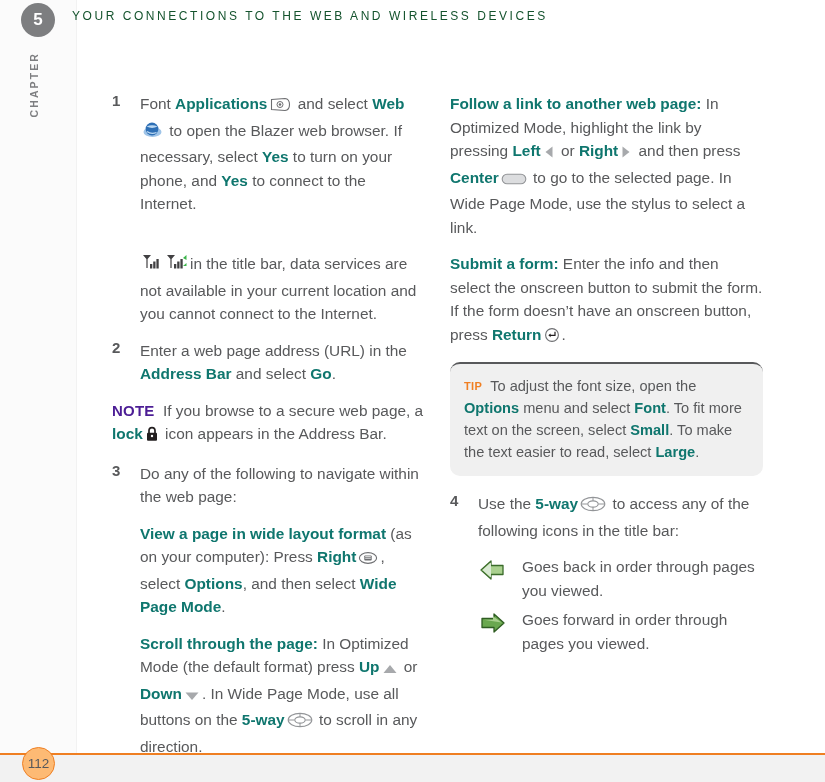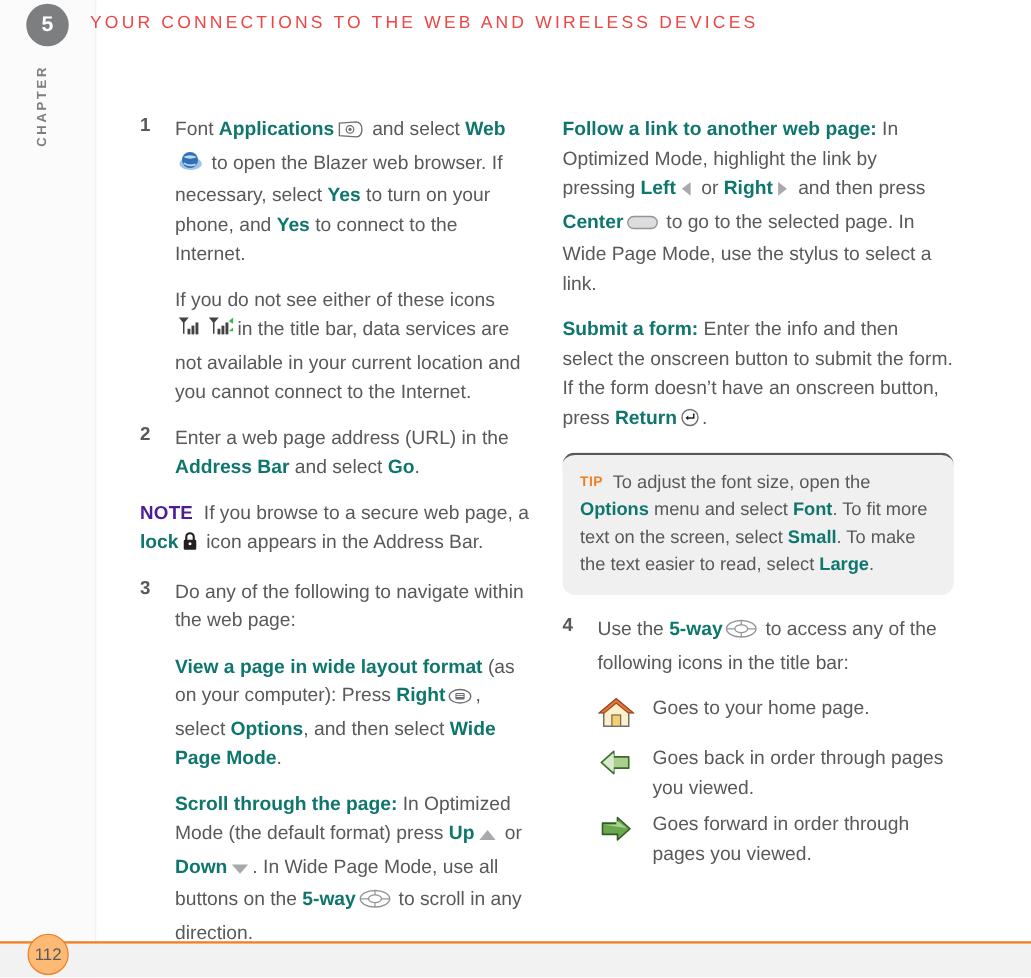"YOUR CONNECTIONS TO THE WEB" #running-header { color: #ef4444 -> #14532d; font-size: 14px -> 12px }
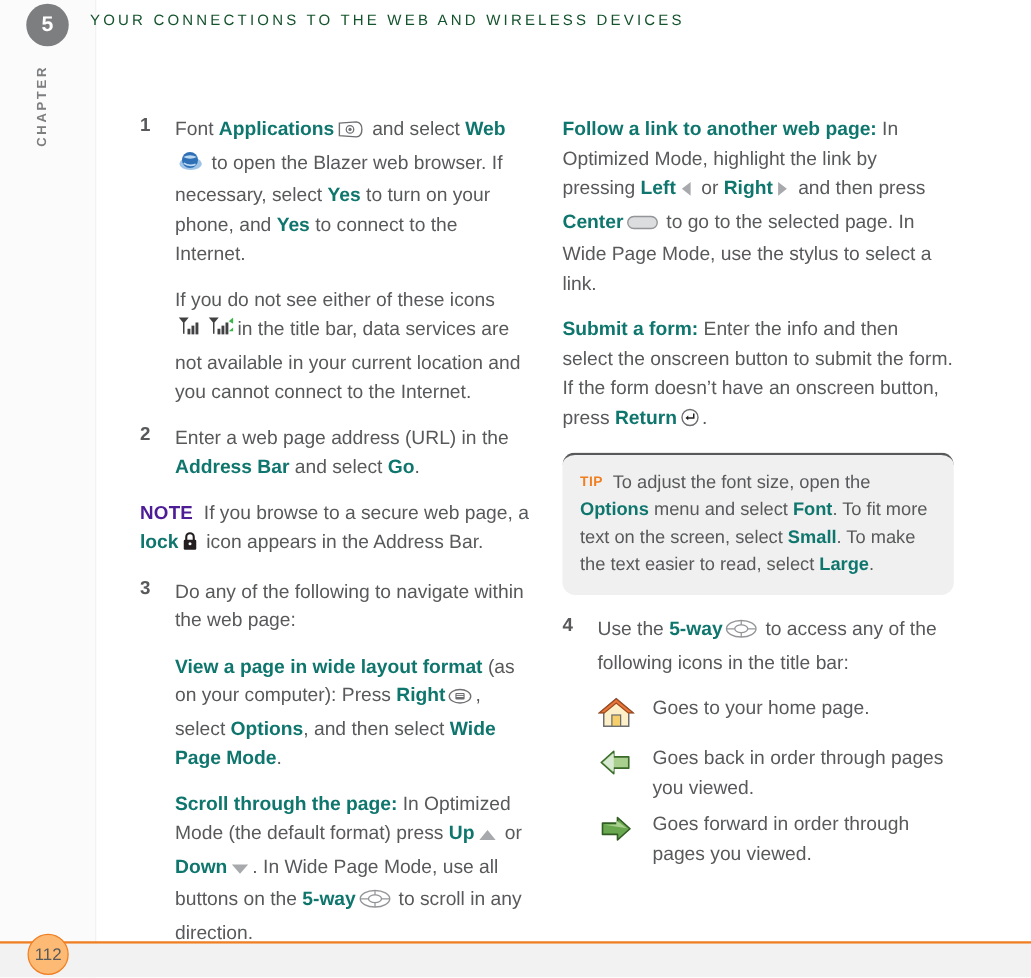"If you do not see" span { html: <span>If you do not see either of these icons</span> -> none }
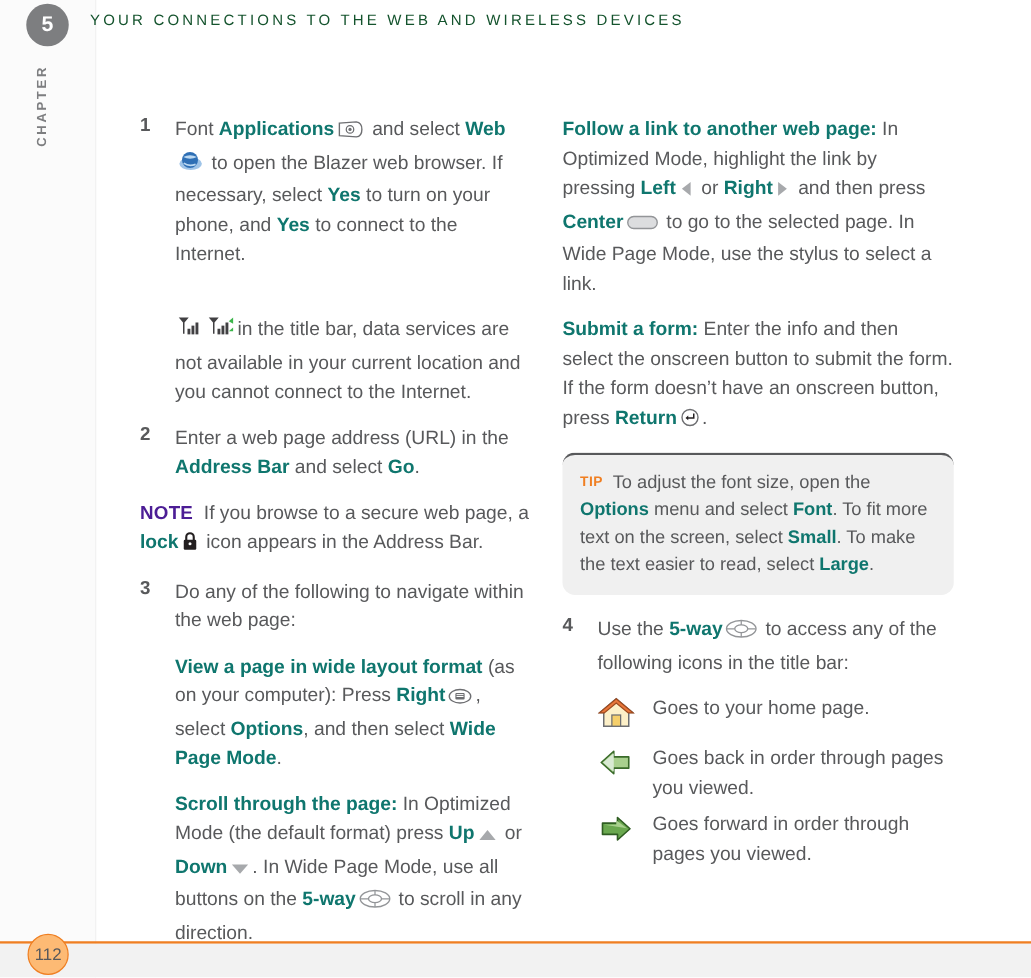"Goes to your home page." div.icon-row { html: <div> <div> <svg> <path></path> <path></path> <rect></rect> </svg> </div> <div>Goes to your home page.</div> </div> -> none }
